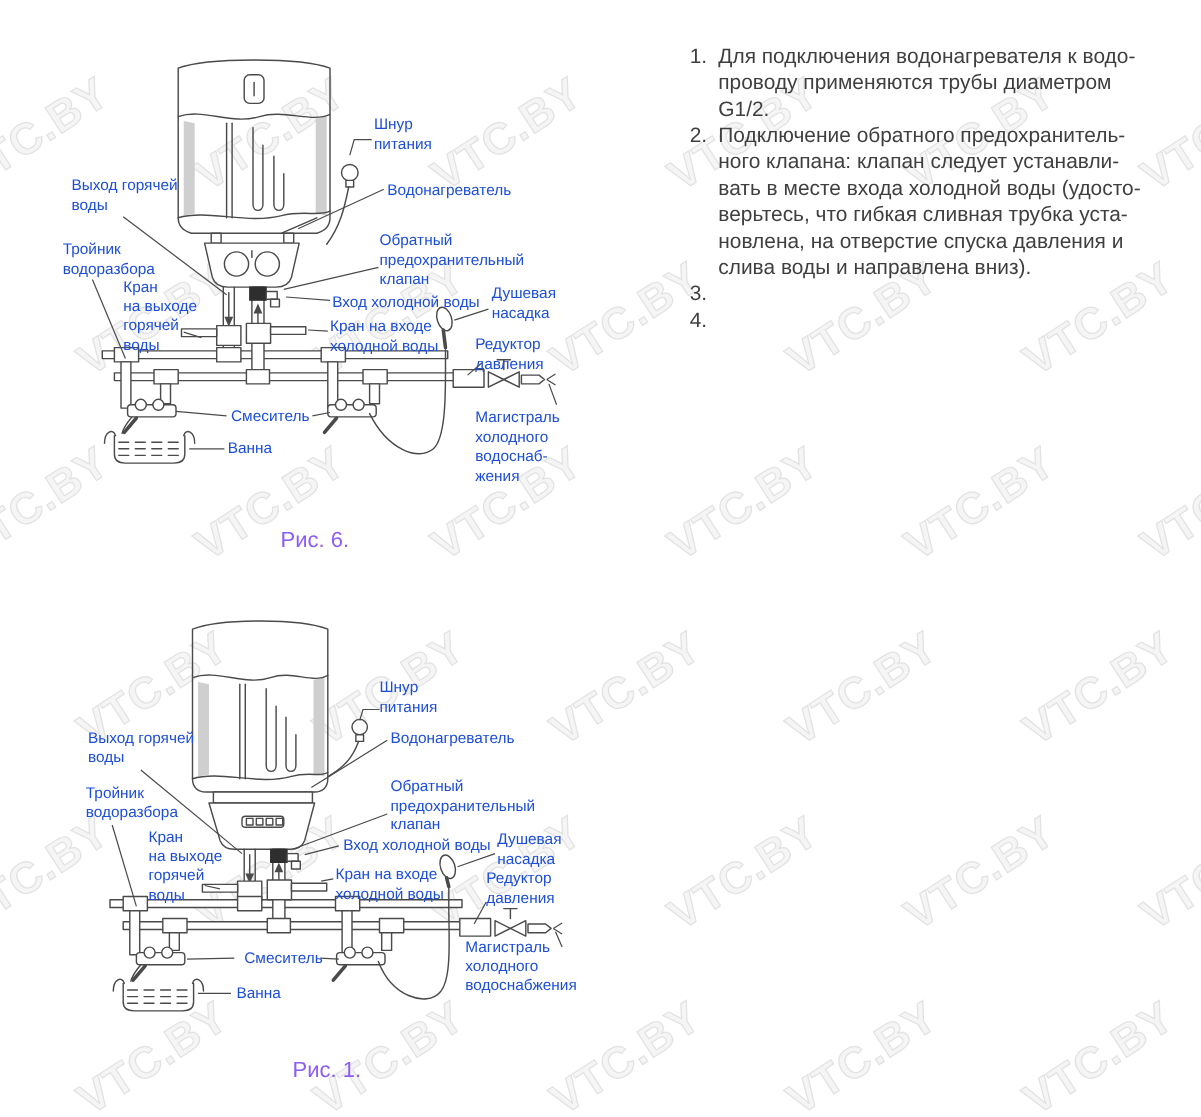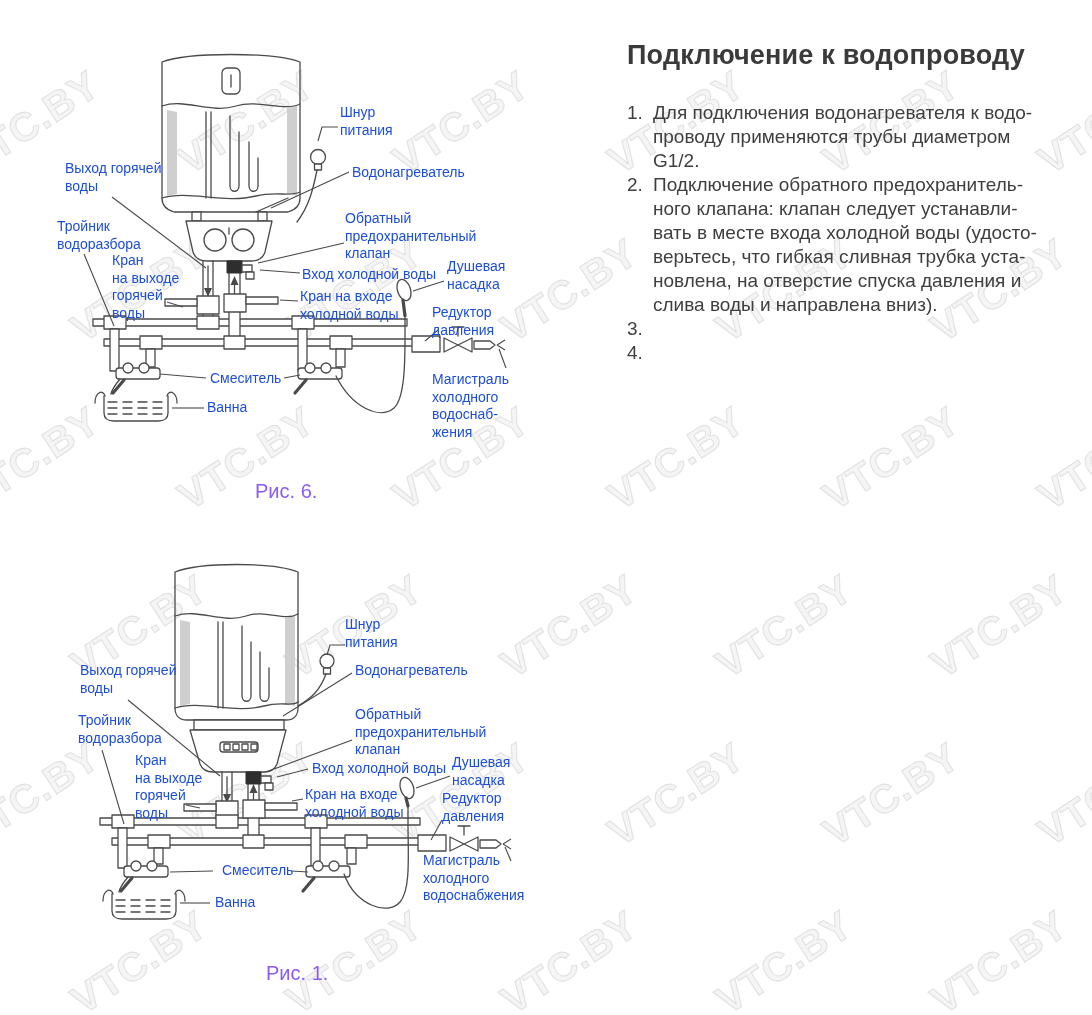"Подключение к водопроводу" h1.title { html: <h1>Подключение к водопроводу</h1> -> none }
